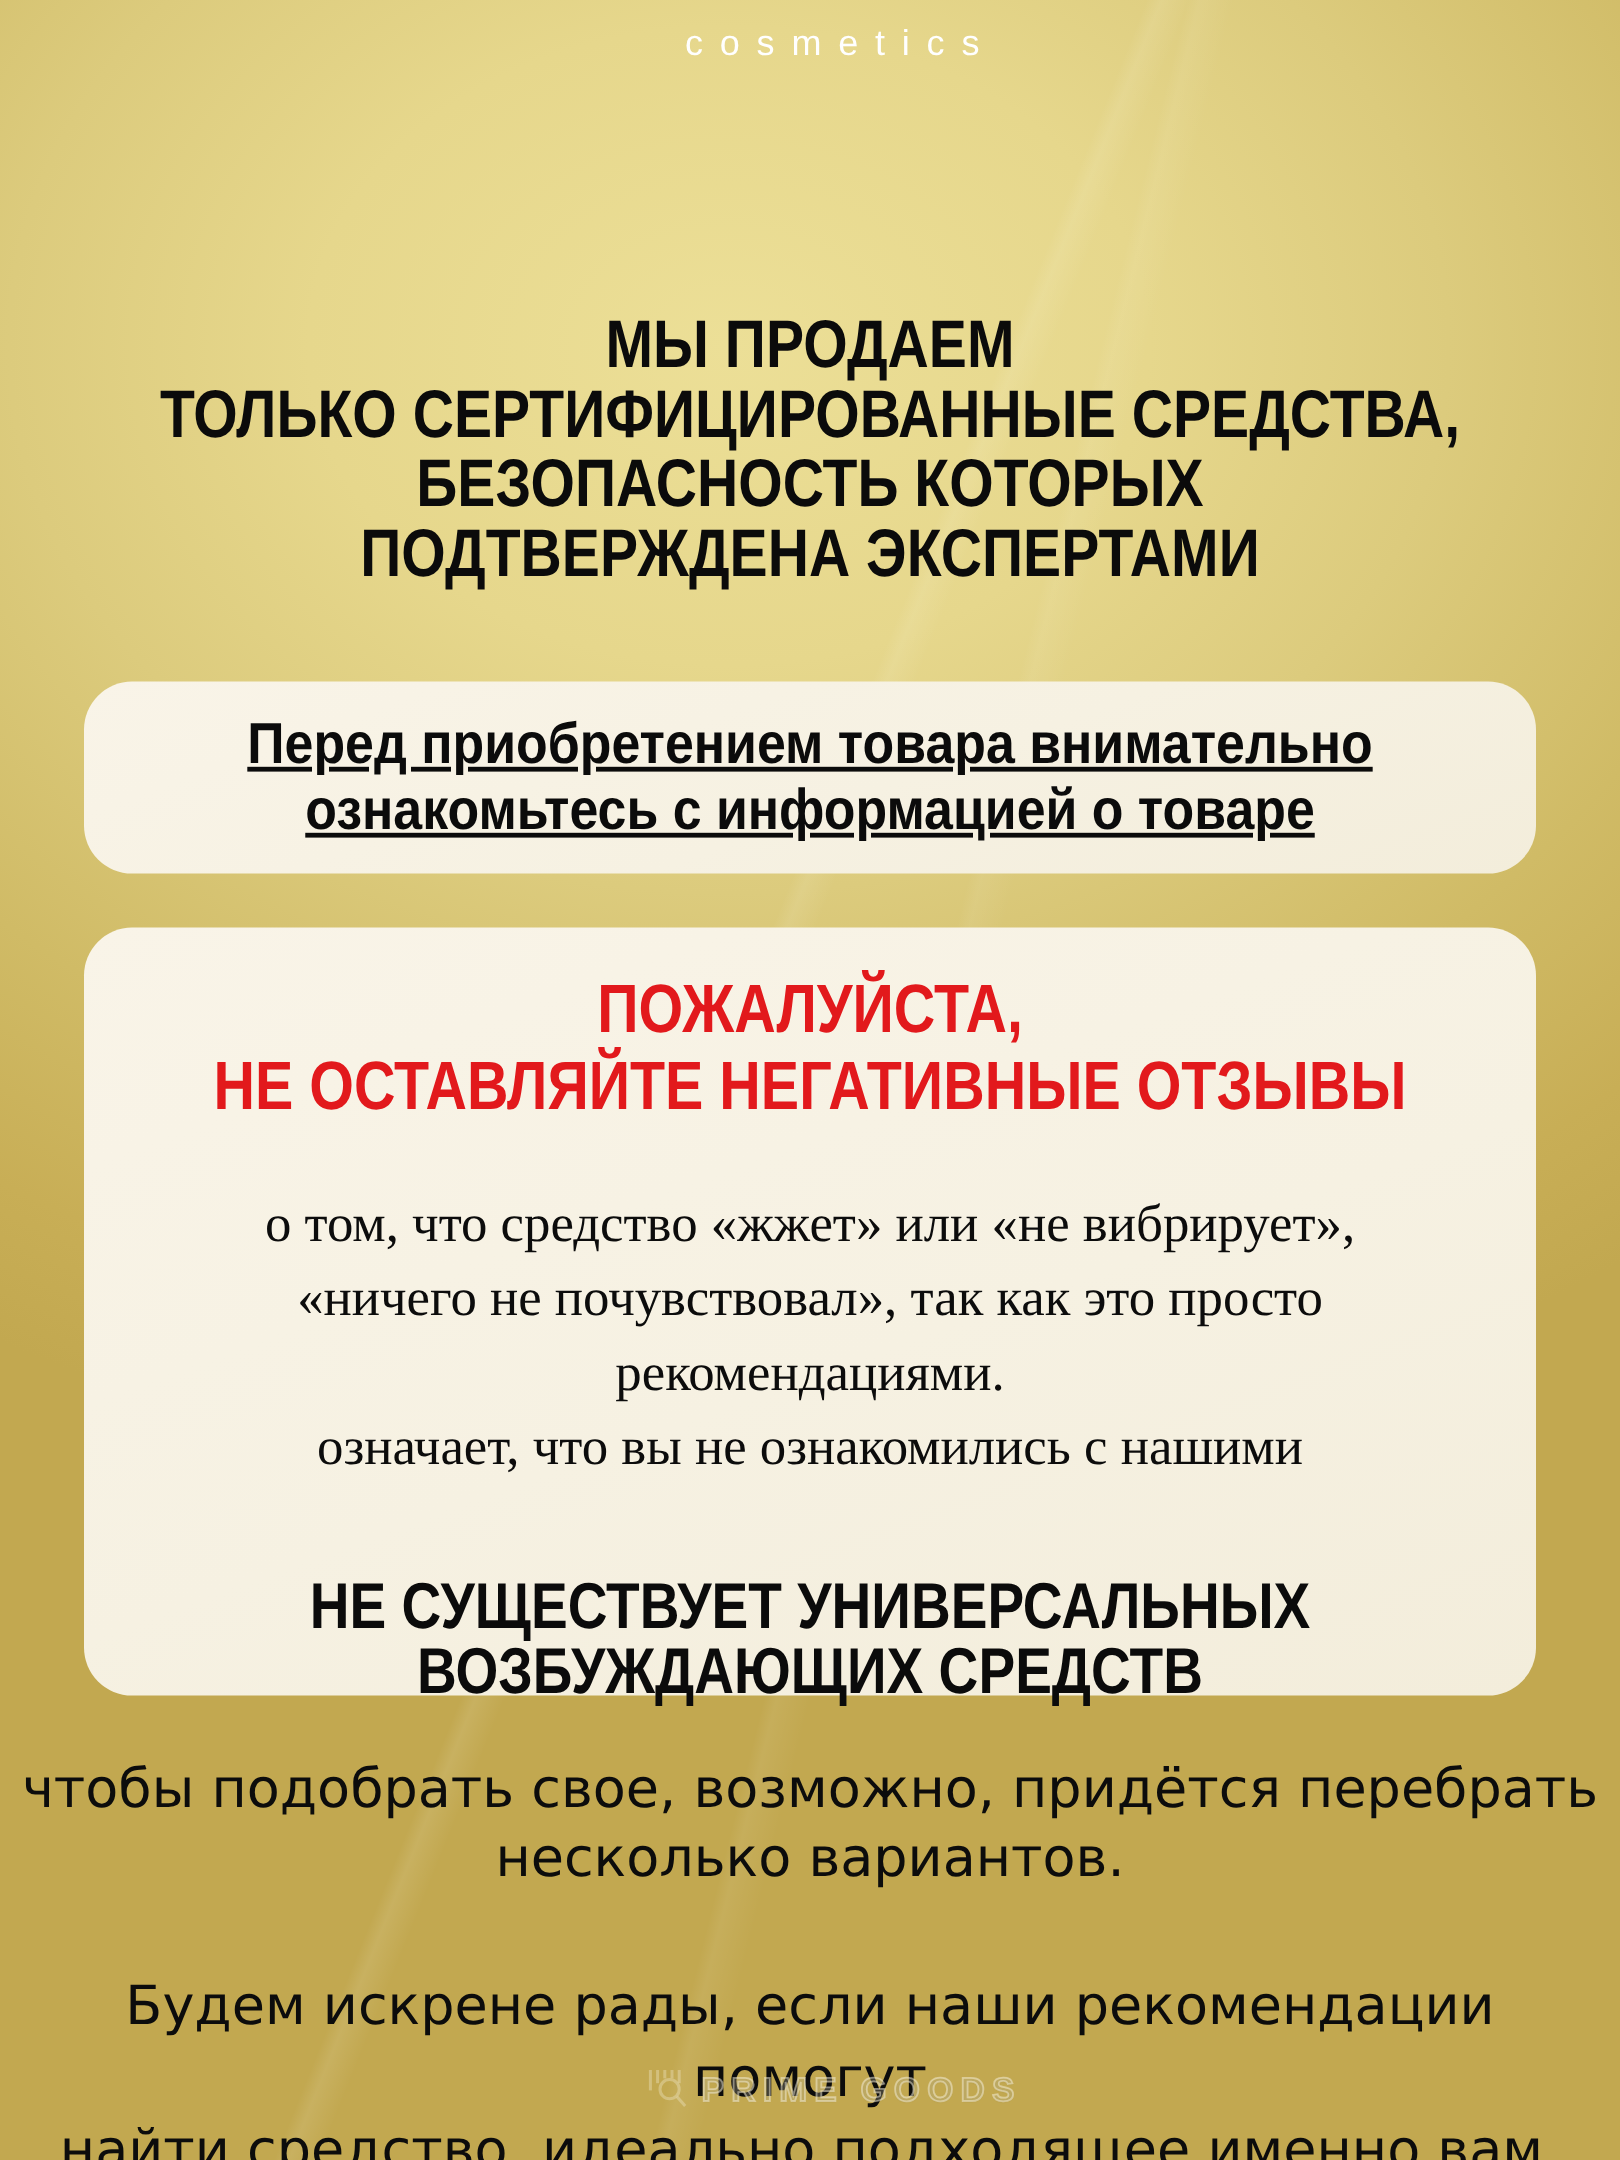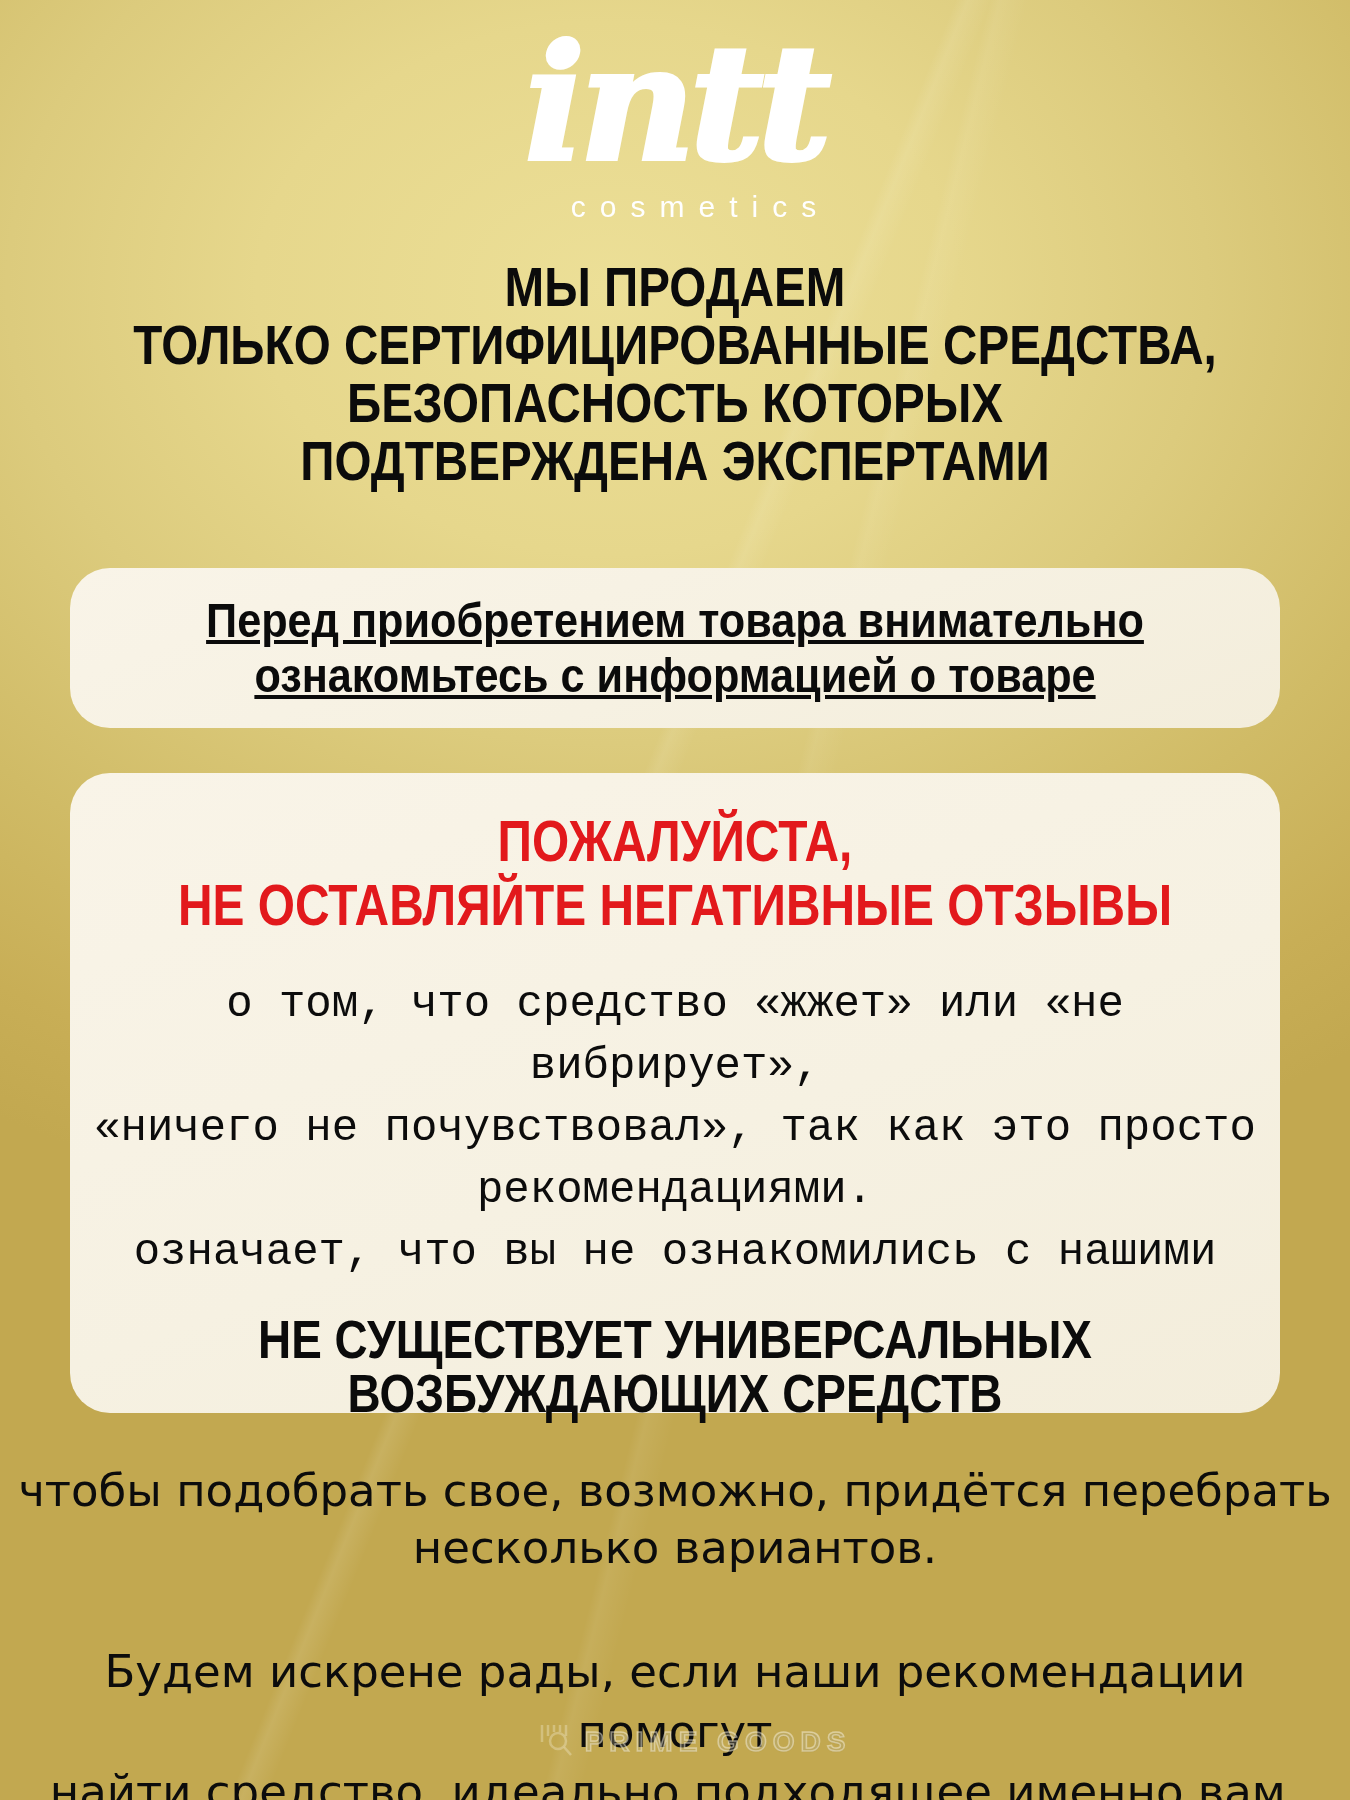"intt" div.logo-word { html: <div>intt</div> -> none }
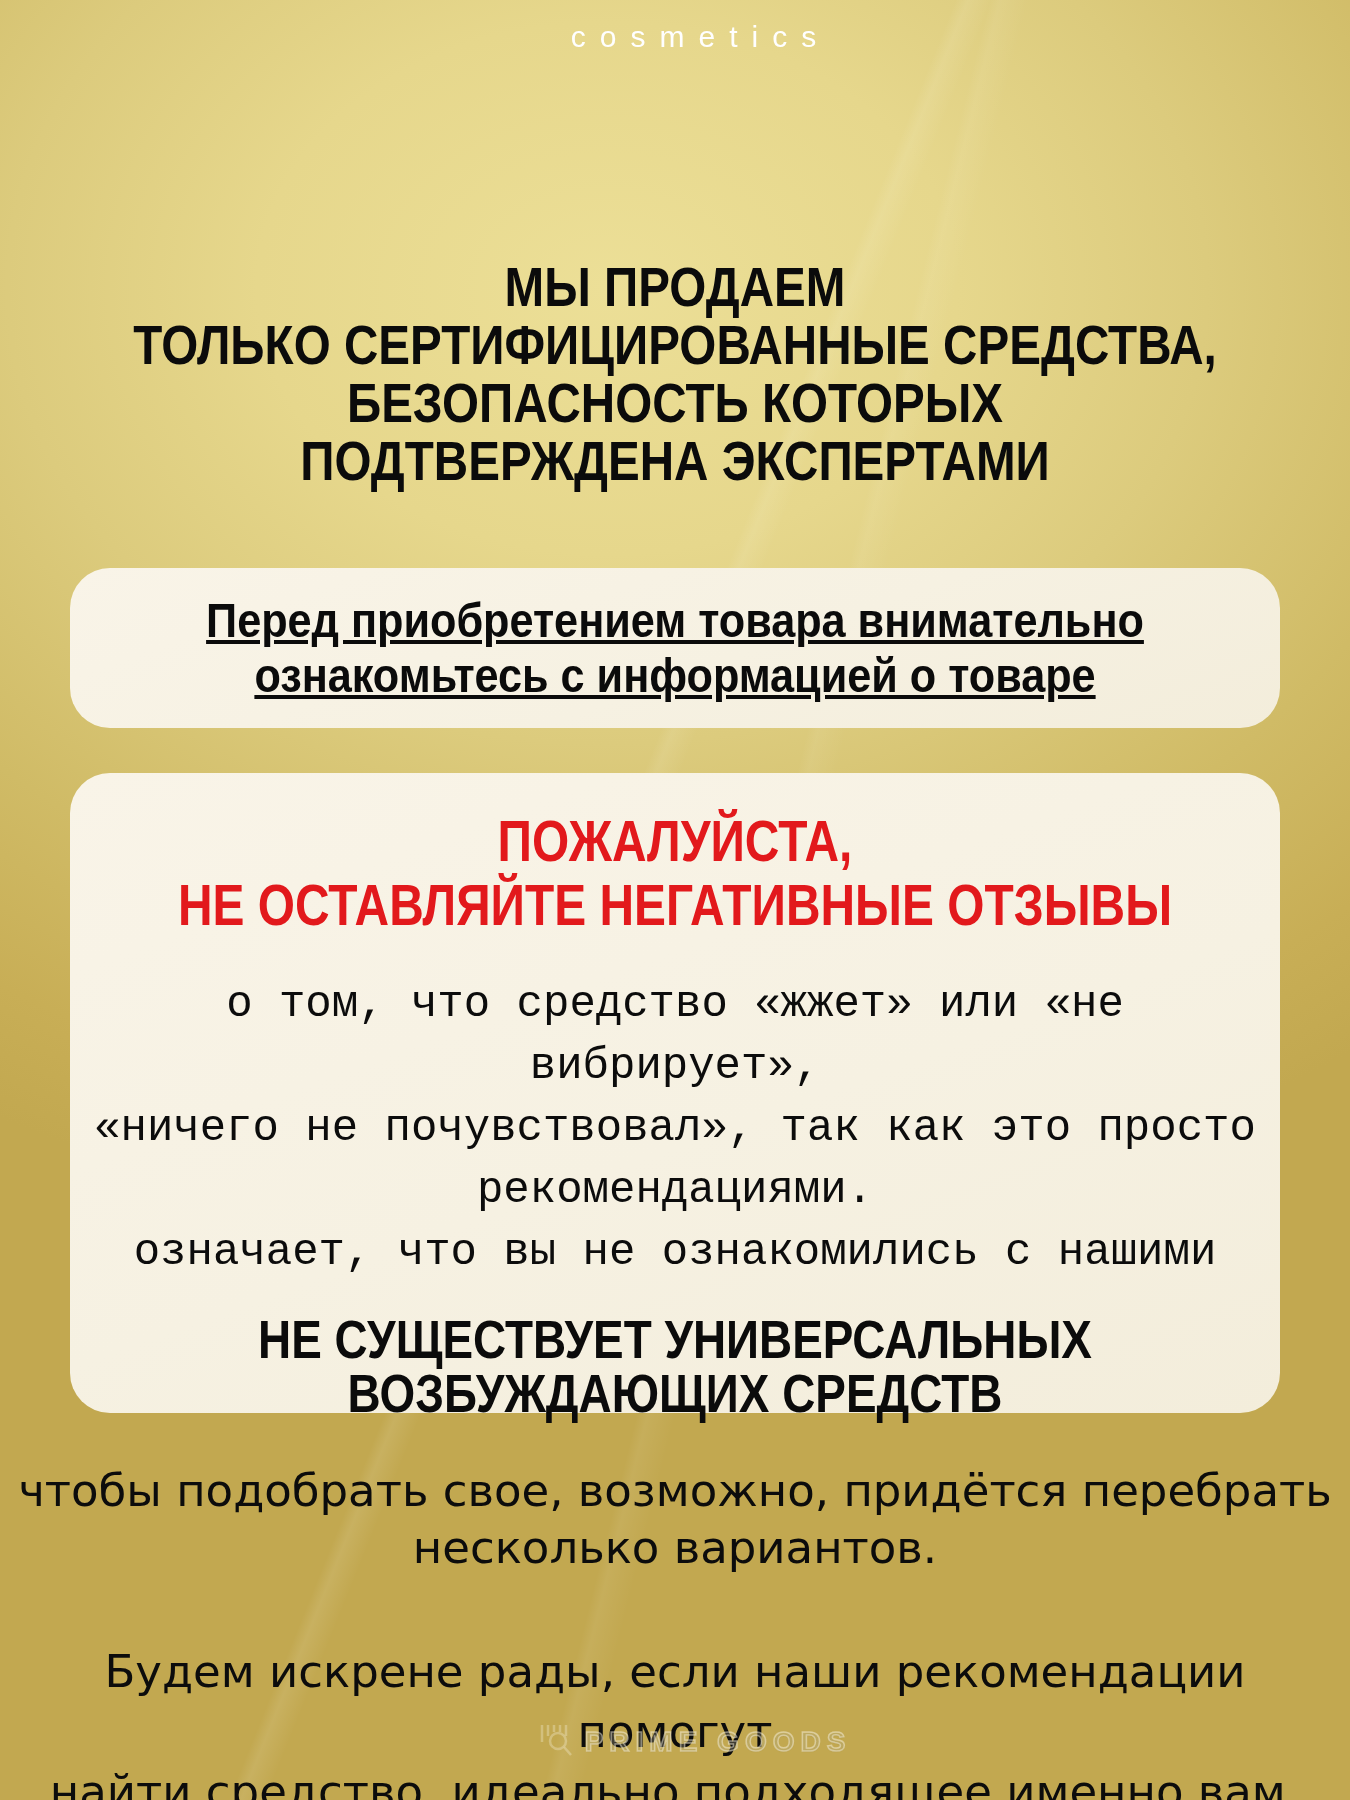"о том, что средство «жжет»" .card2 .body { font-family: Liberation Mono, monospace -> Liberation Serif, serif; margin-top: 36px -> 52px }
